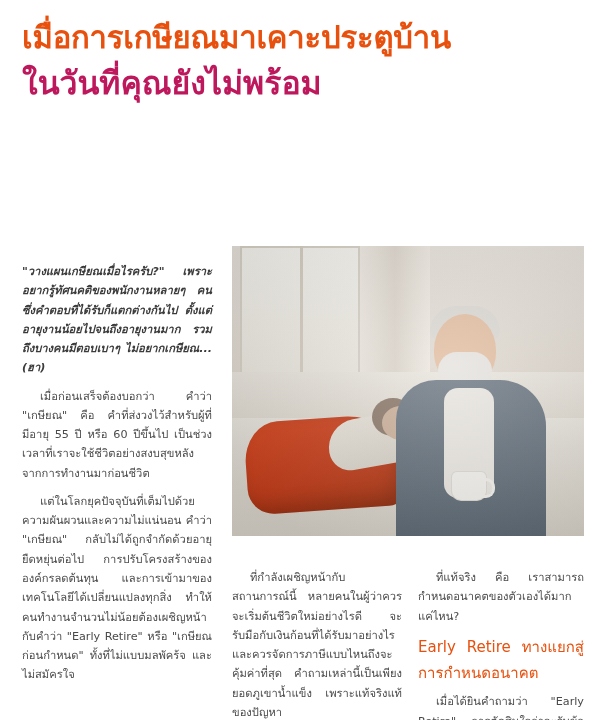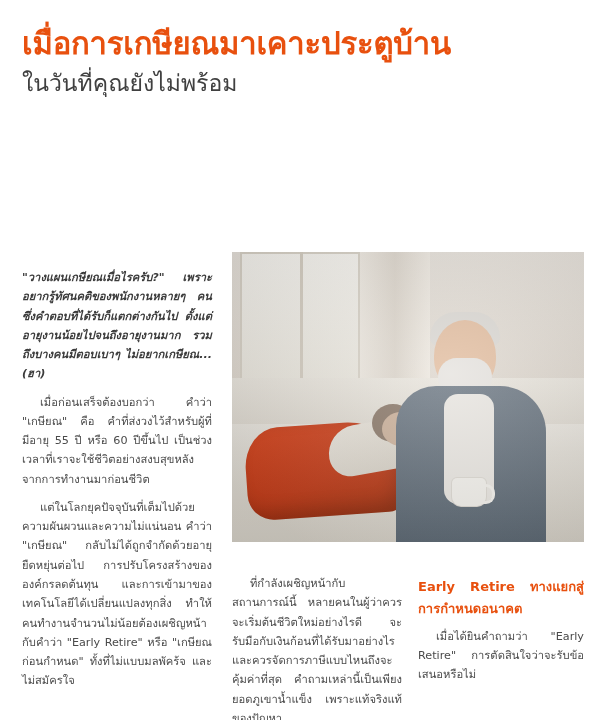"เมื่อการเกษียณมาเคาะประตูบ้าน" .page { margin-top: 6px -> none }
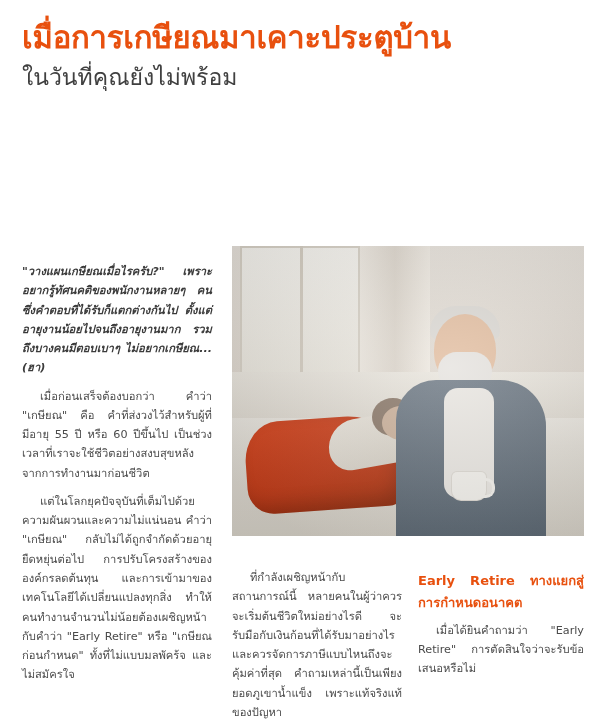"ในวันที่คุณยังไม่พร้อม" .subheadline { color: #404040 -> #be185d; font-size: 23px -> 32px; font-weight: normal -> bold }
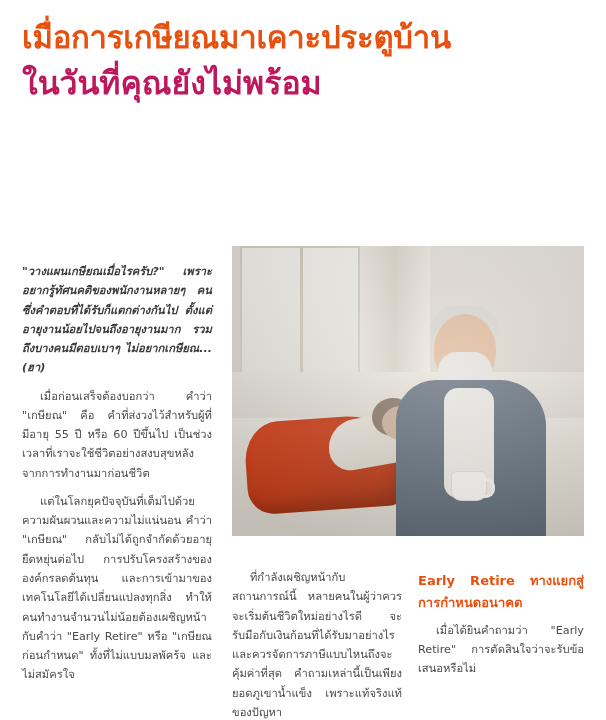"ที่แท้จริง คือ" p { html: none -> <p>ที่แท้จริง คือ เราสามารถกำหนดอนาคตของตัวเองได้มากแค่ไหน?</p> }
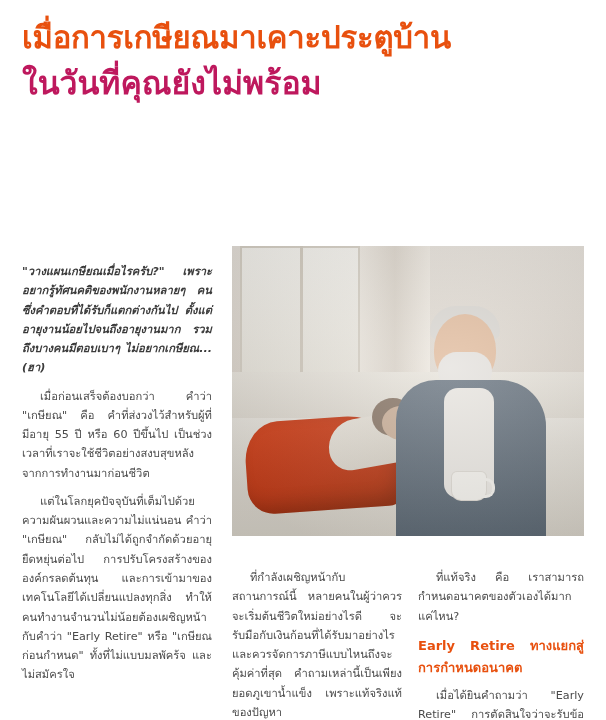"Early Retire ทางแยกสู่การกำหนดอนาคต" .orange-sub { font-size: 13px -> 15px; font-weight: bold -> normal }
